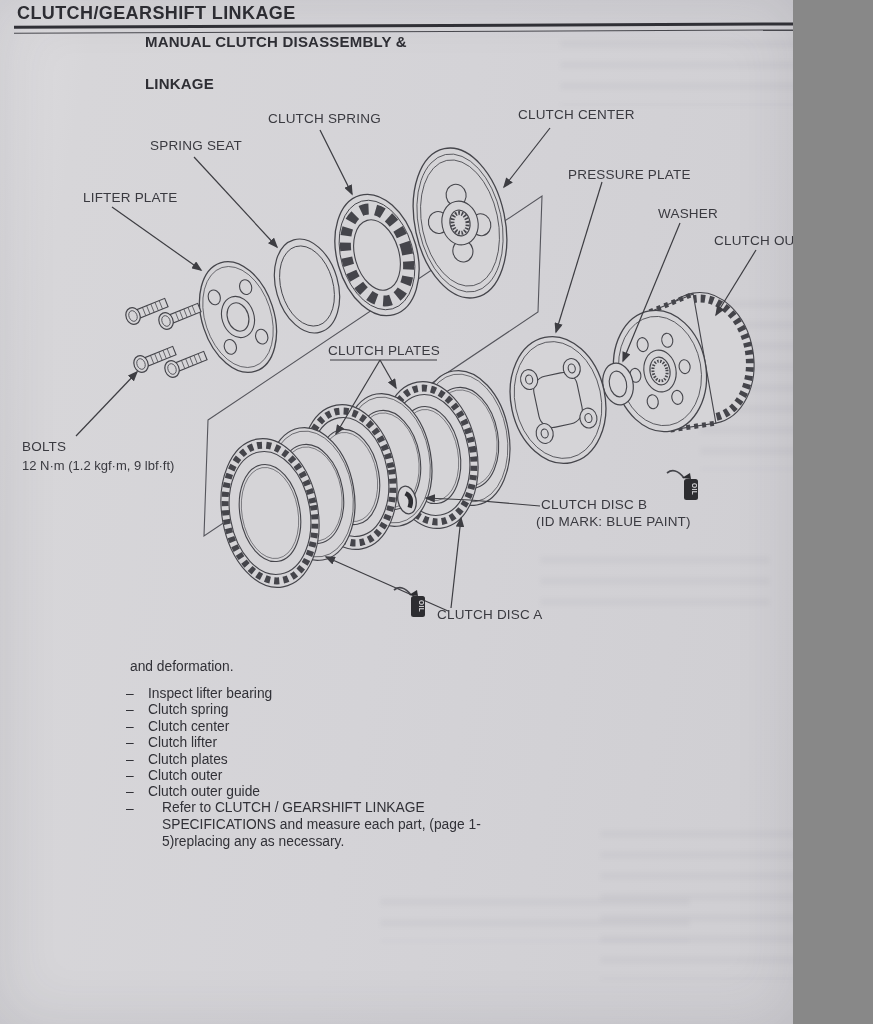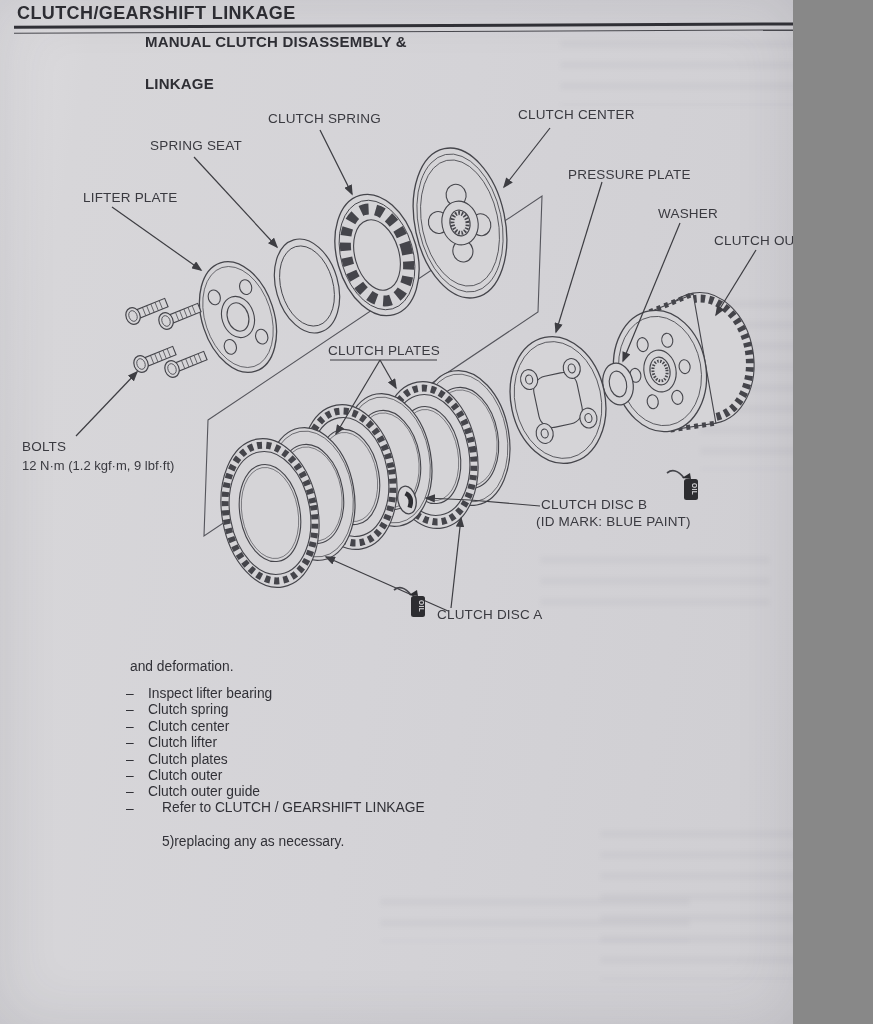"SPECIFICATIONS and measure each part," span { html: none -> <span>SPECIFICATIONS and measure each part, (page 1-</span> }
